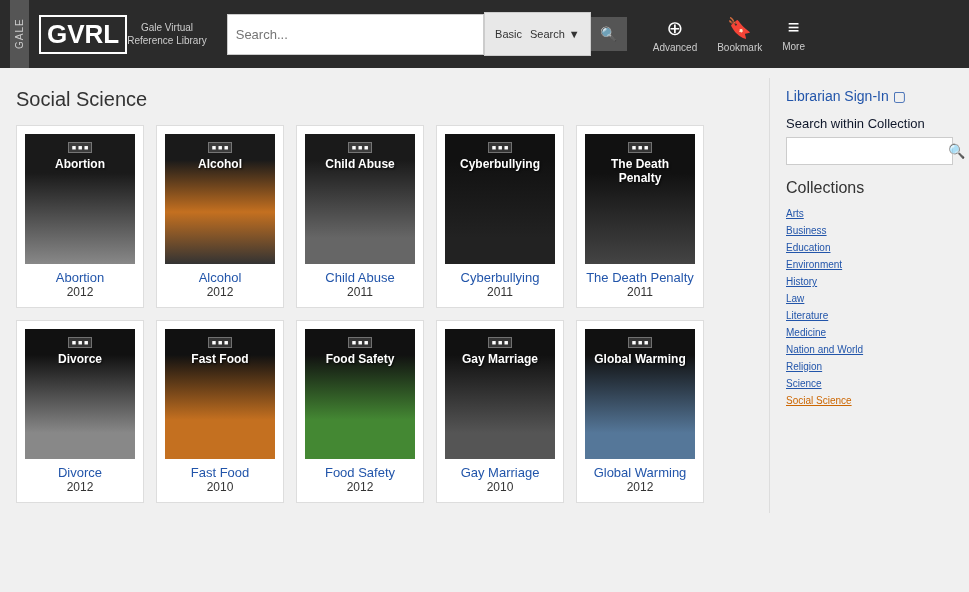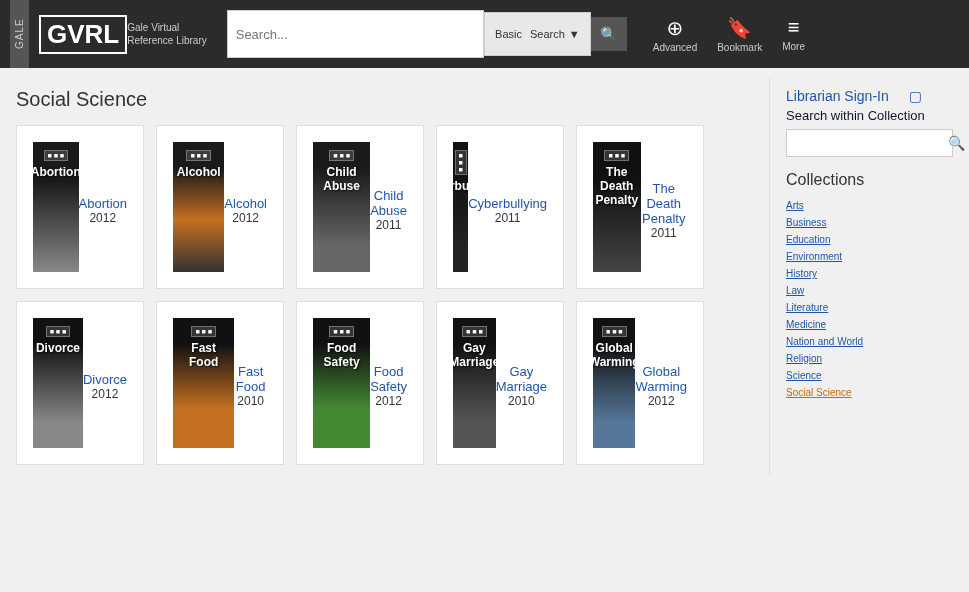"Gale Virtual" #logo-subtitle { text-align: none -> center }
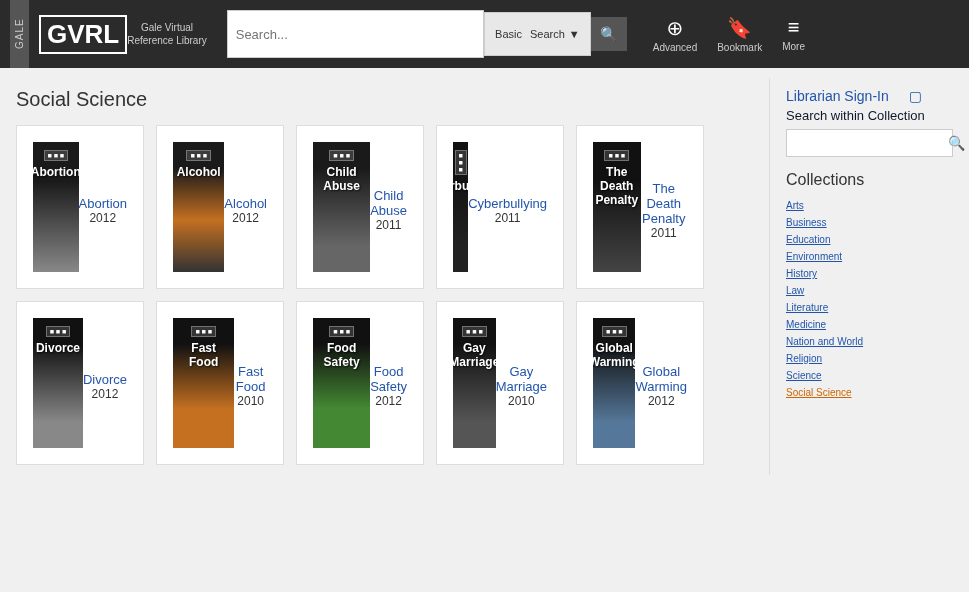"Search..." #search-input-wrap { height: 48px -> 41px }
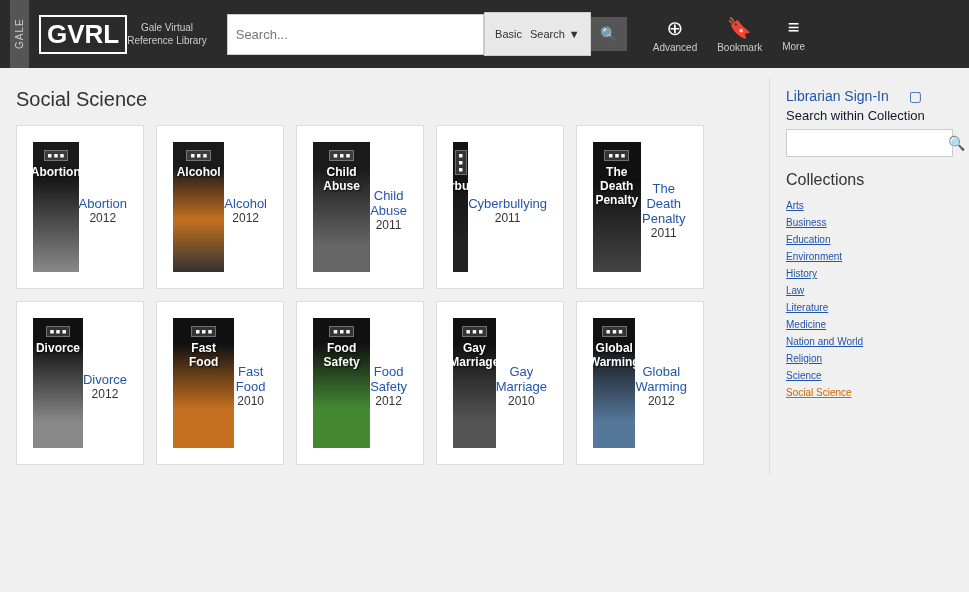"Librarian Sign-In" #librarian-signin { gap: 20px -> 4px; margin-bottom: 4px -> 12px }
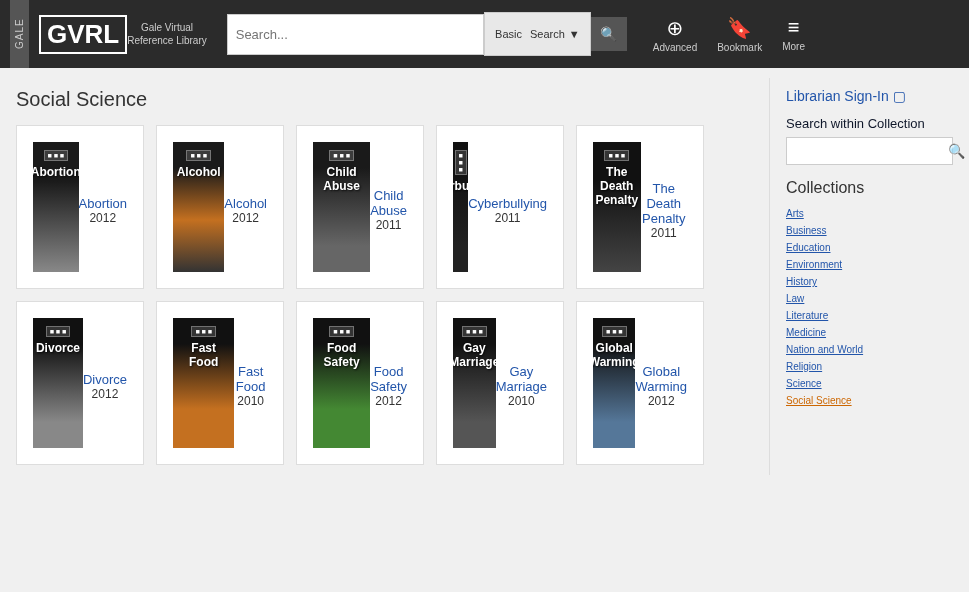"Abortion" .book-card { flex-direction: row -> column; padding: 16px -> 8px }
